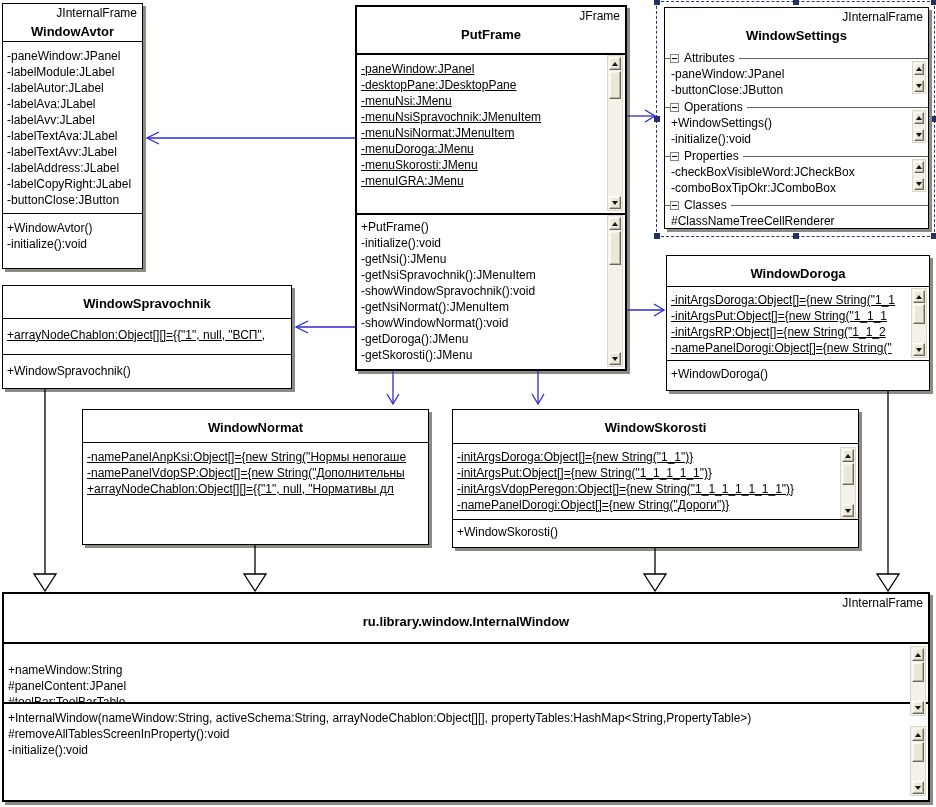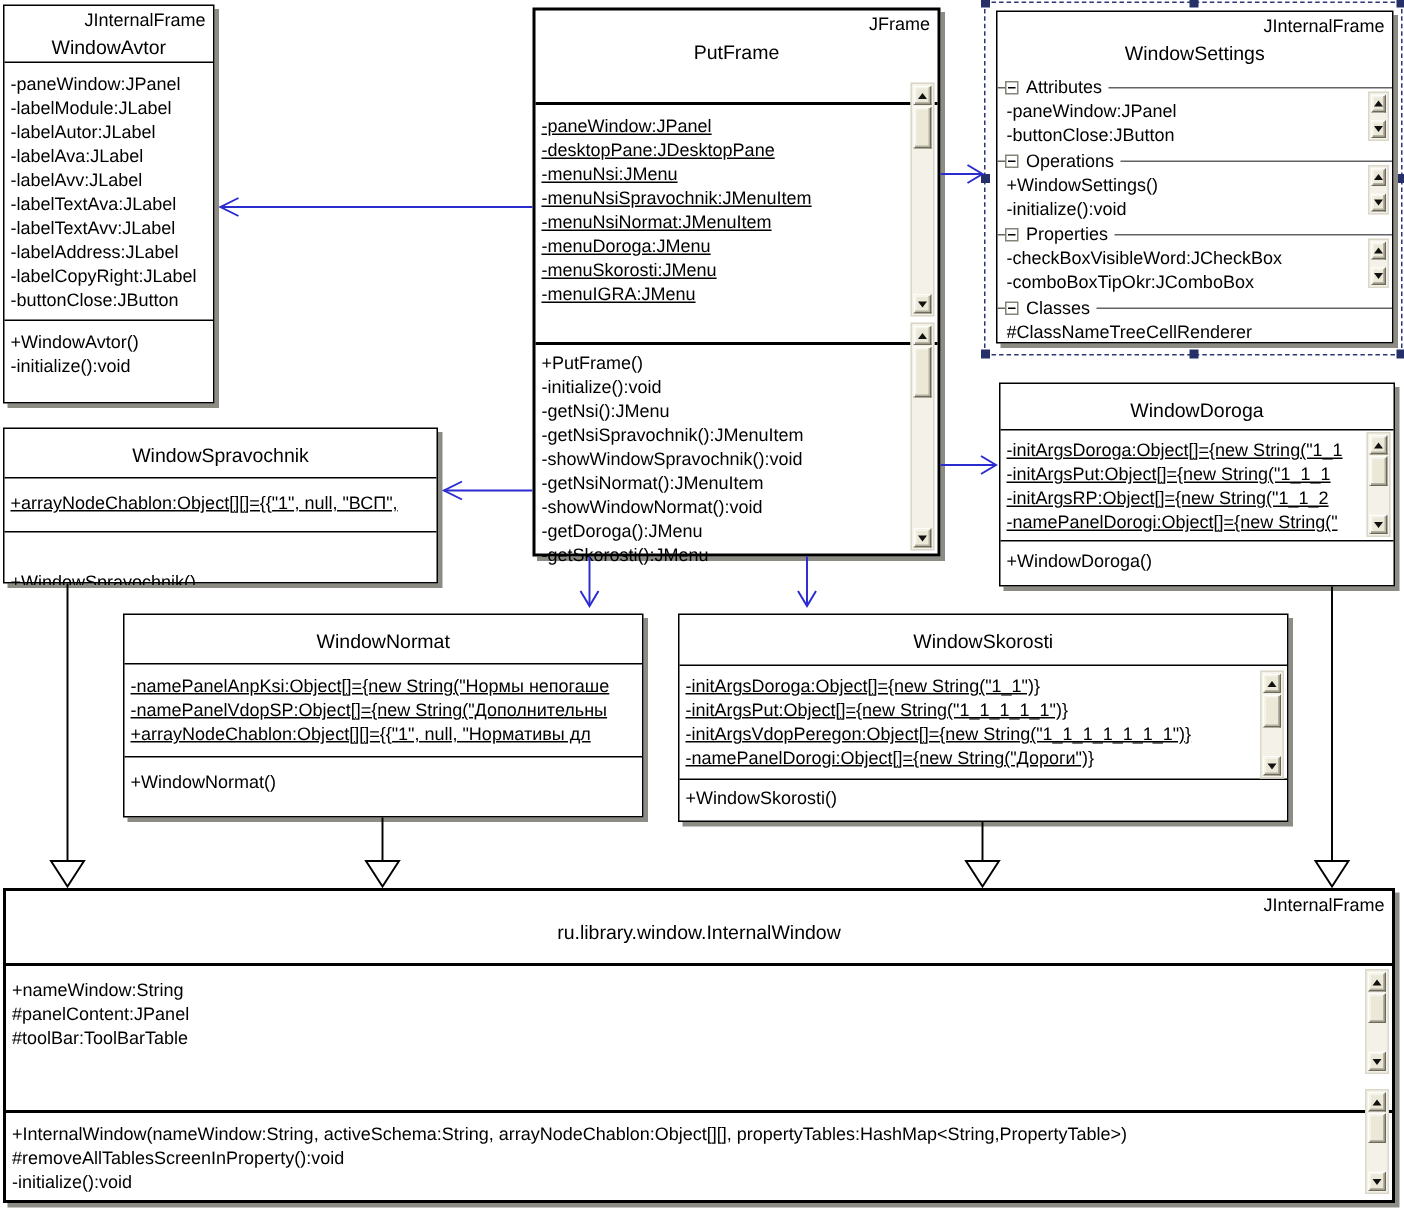"WindowAvtor" .nm { font-weight: 400 -> 700 }
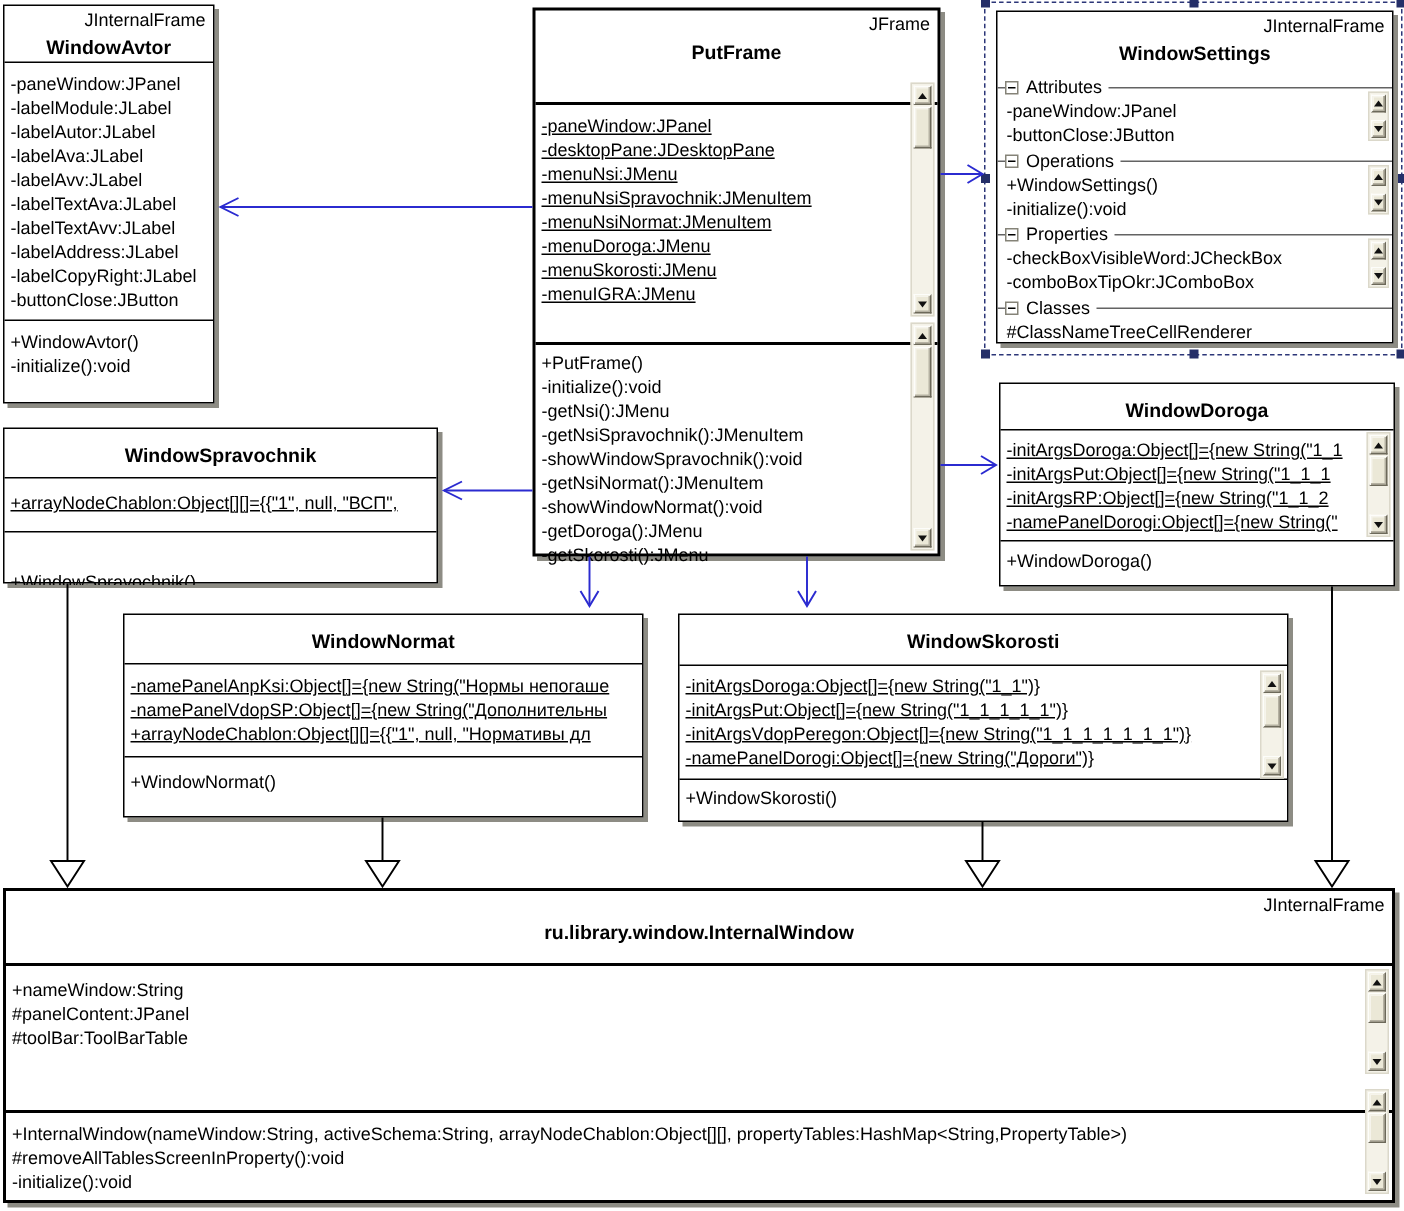"PutFrame" div.nm { padding-bottom: 24px -> 9px }
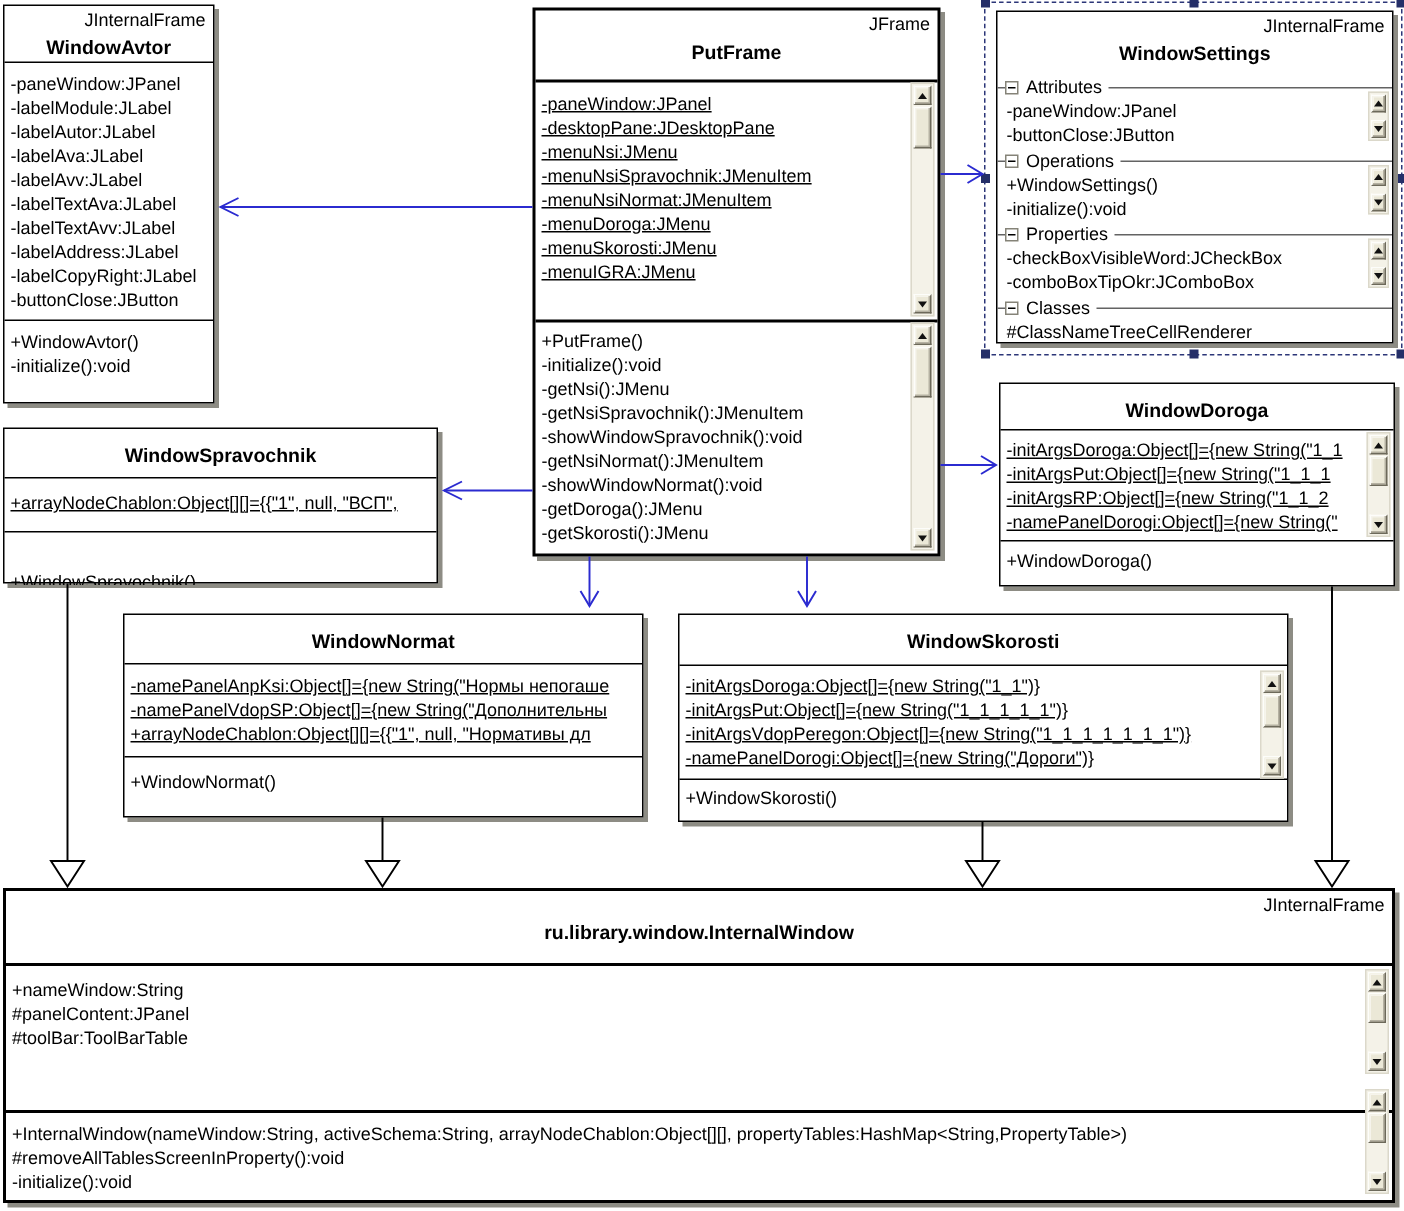"+WindowSpravochnik()" div.cmp { padding-top: 25px -> 8px }
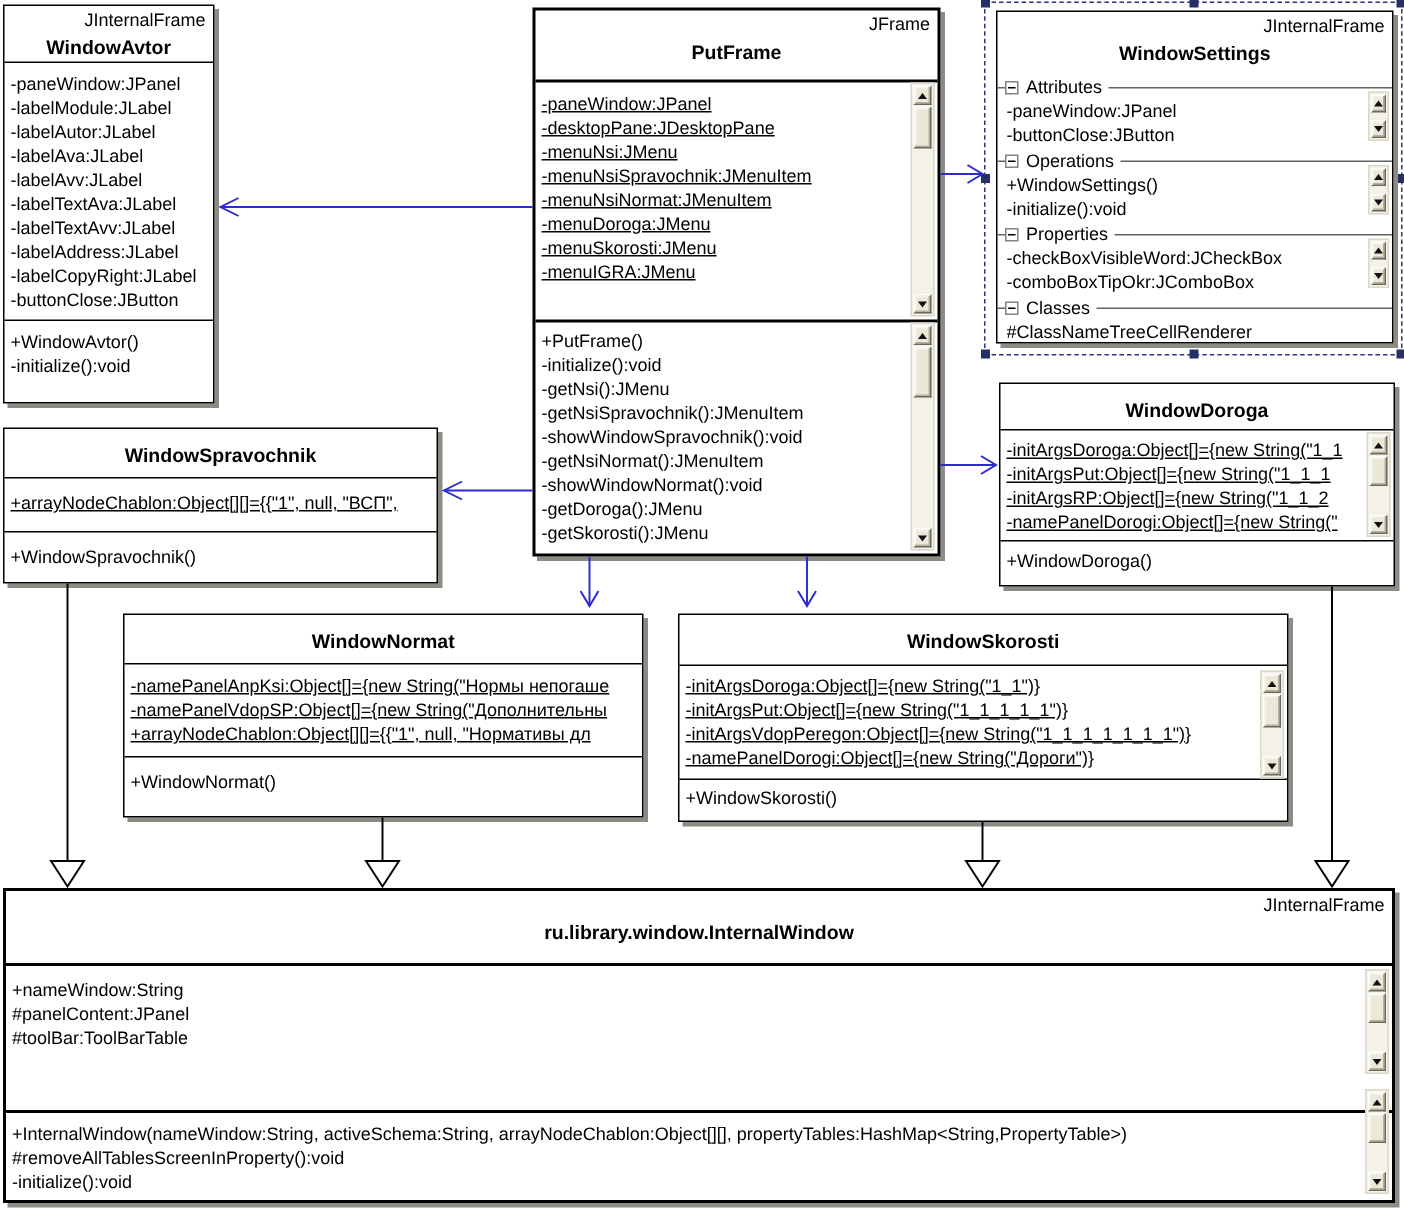"+WindowNormat()" div.cmp { html: <div> <div>+WindowNormat()</div> </div> -> none }
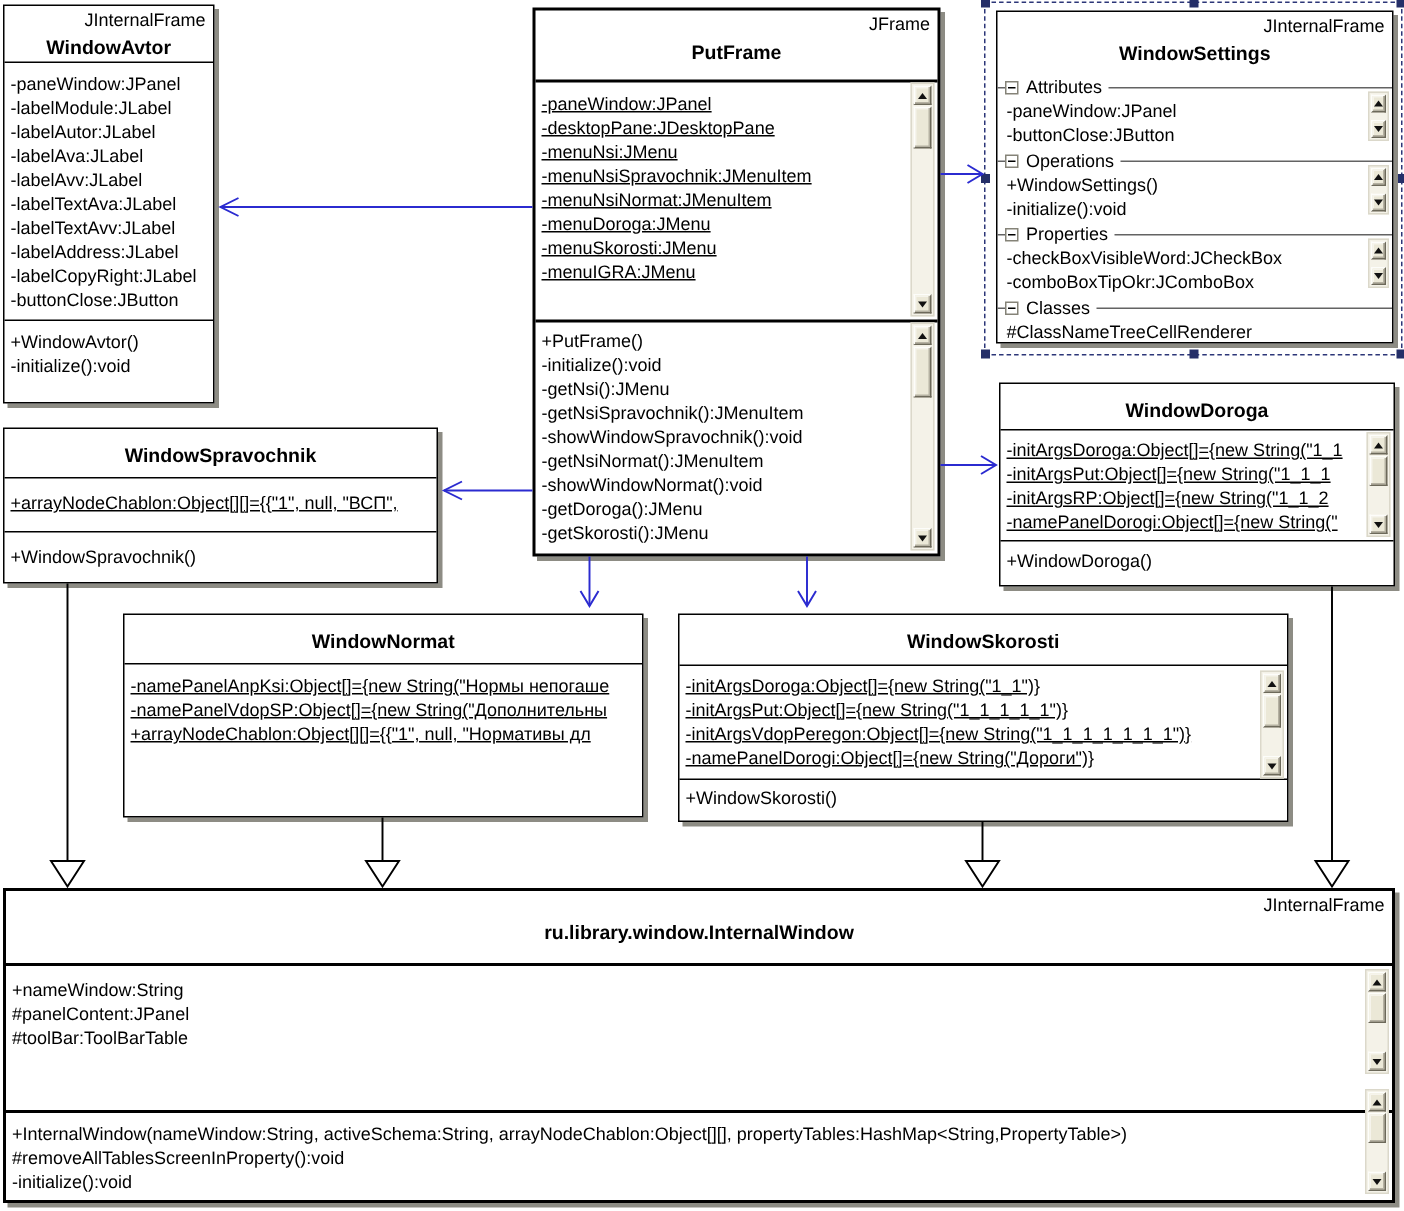"+nameWindow:String" div.cmp { height: 98px -> 60px; padding-top: 8px -> 18px }
